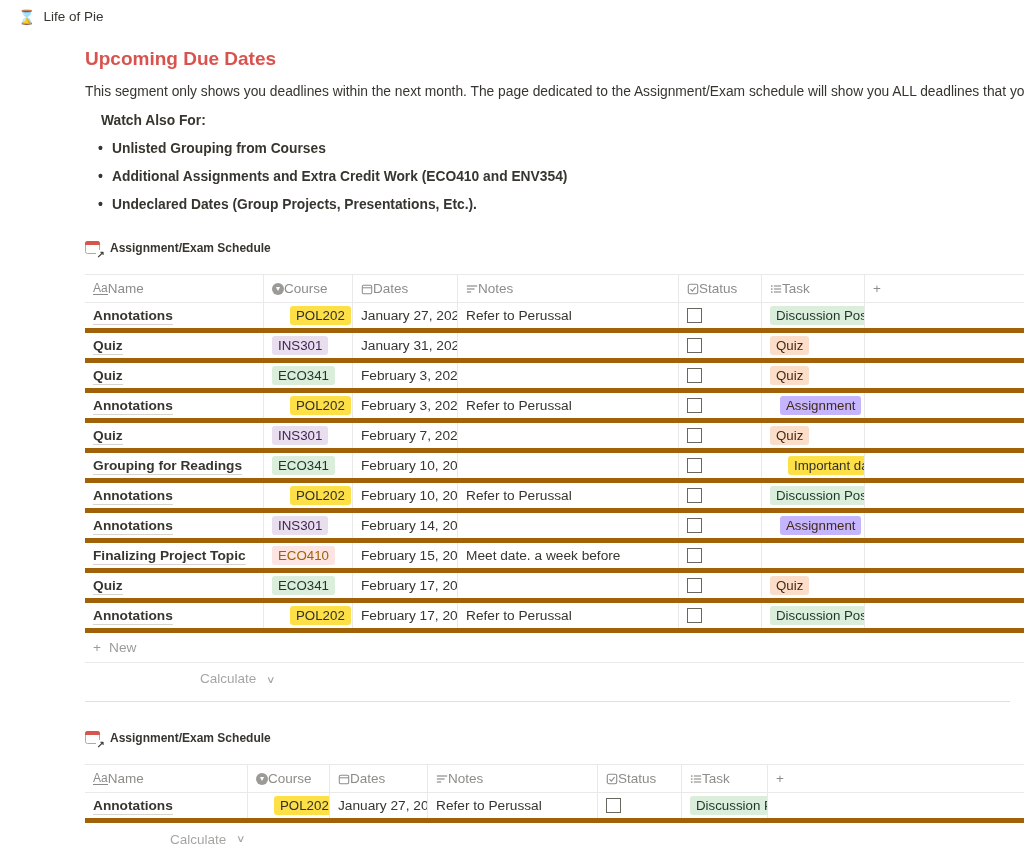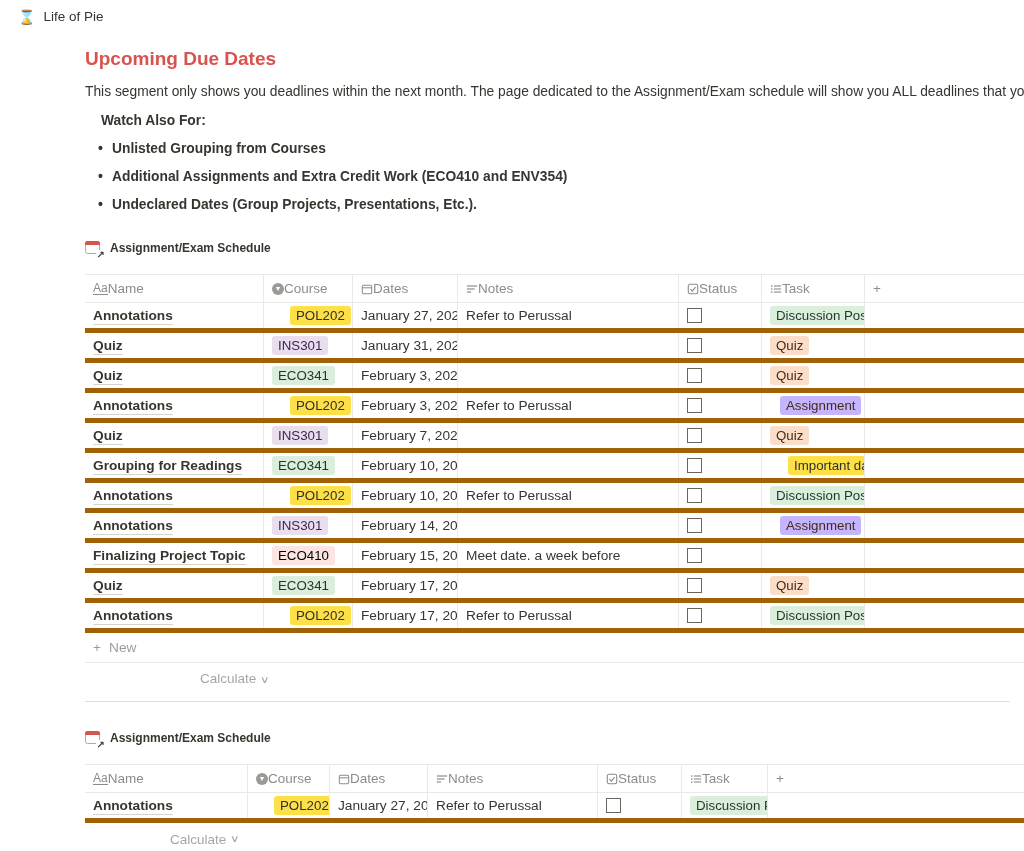"ECO410" .tag-red { color: #000000 -> #a16207 }
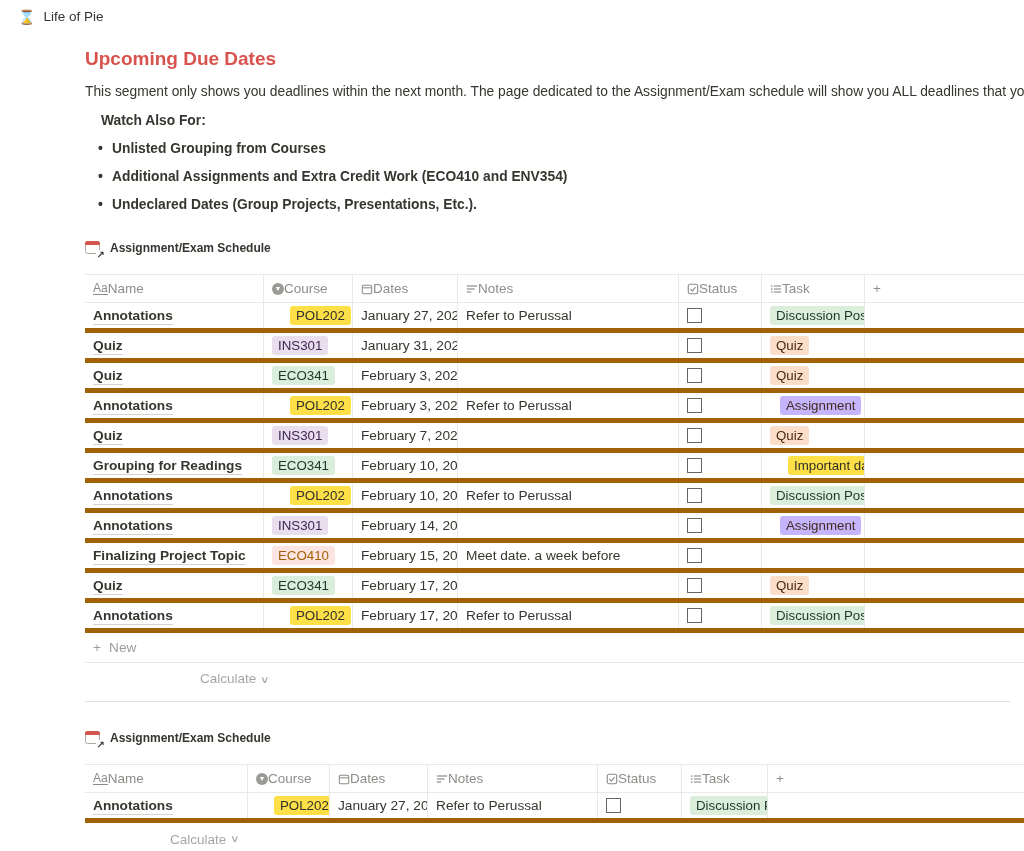"Calculate" .calc-row { gap: 5px -> 11px }
